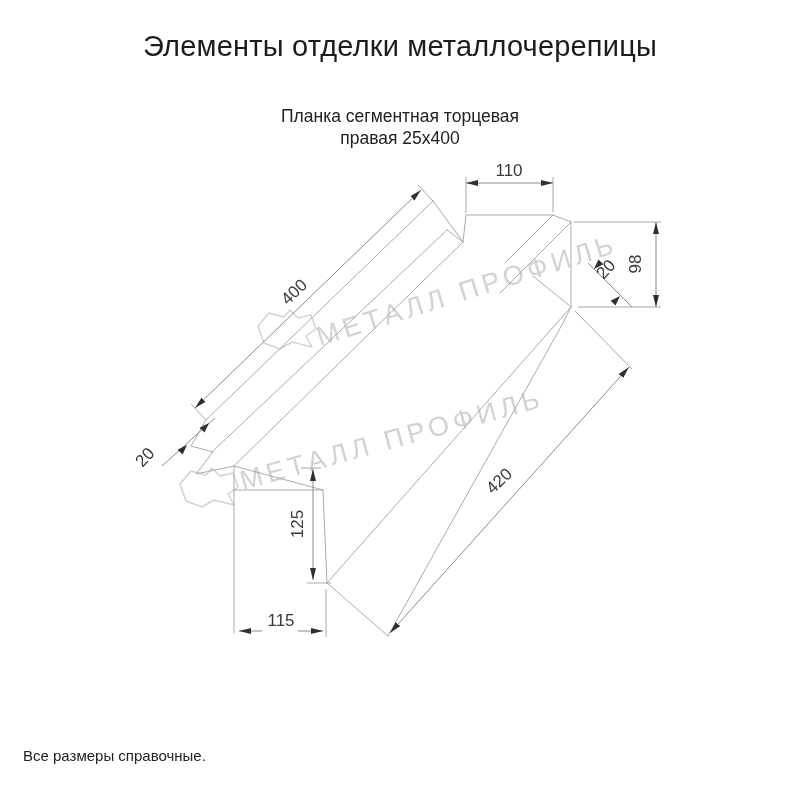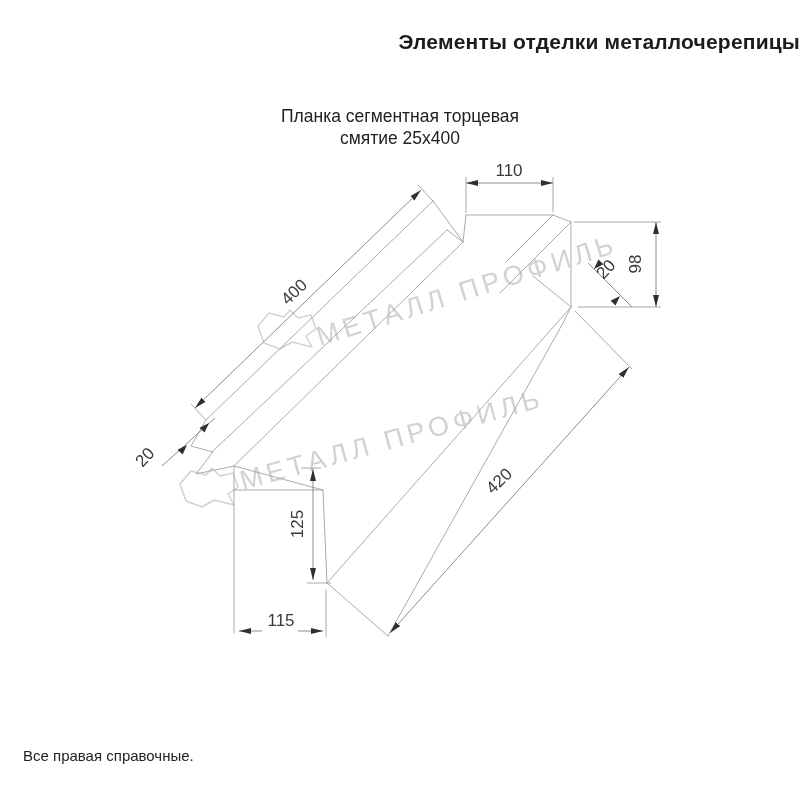"Элементы отделки металлочерепицы" .page-title { font-size: 21px -> 29px; font-weight: bold -> normal; text-align: right -> center }
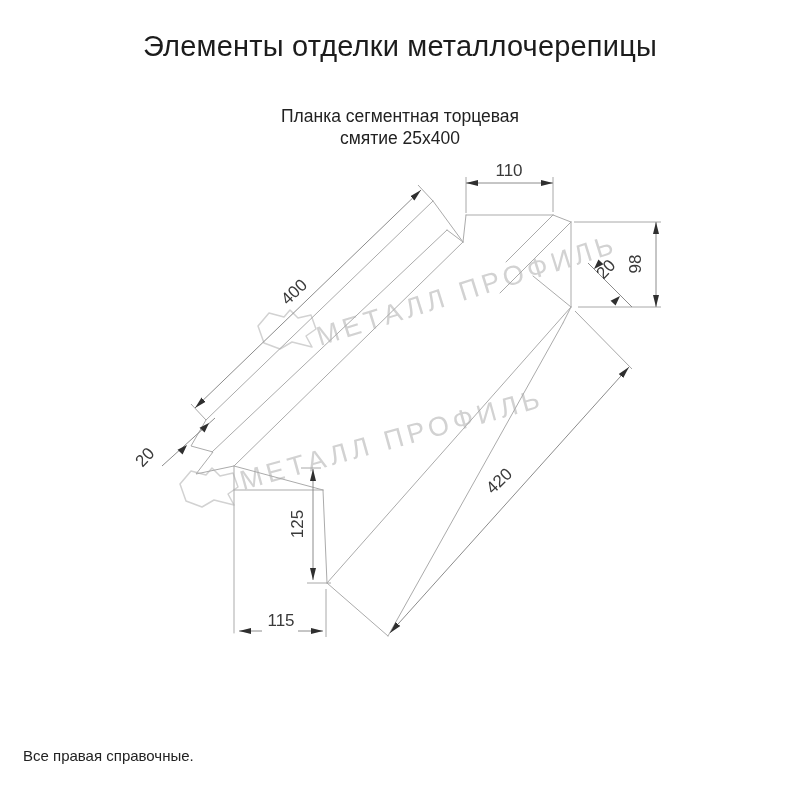"смятие 25х400" div { text: смятие -> правая }
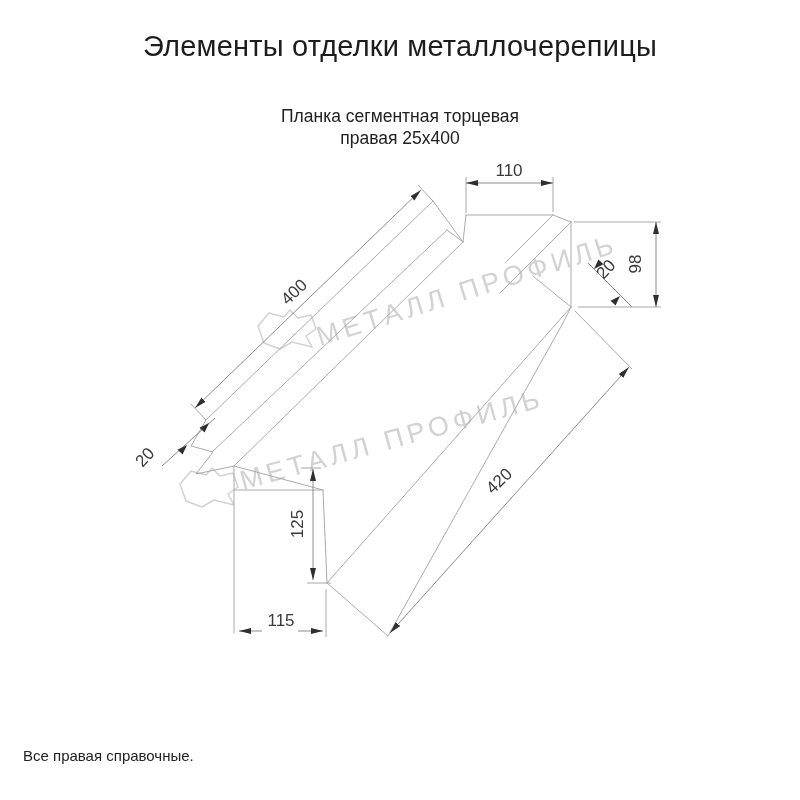"Все правая справочные." div { text: правая -> размеры }
